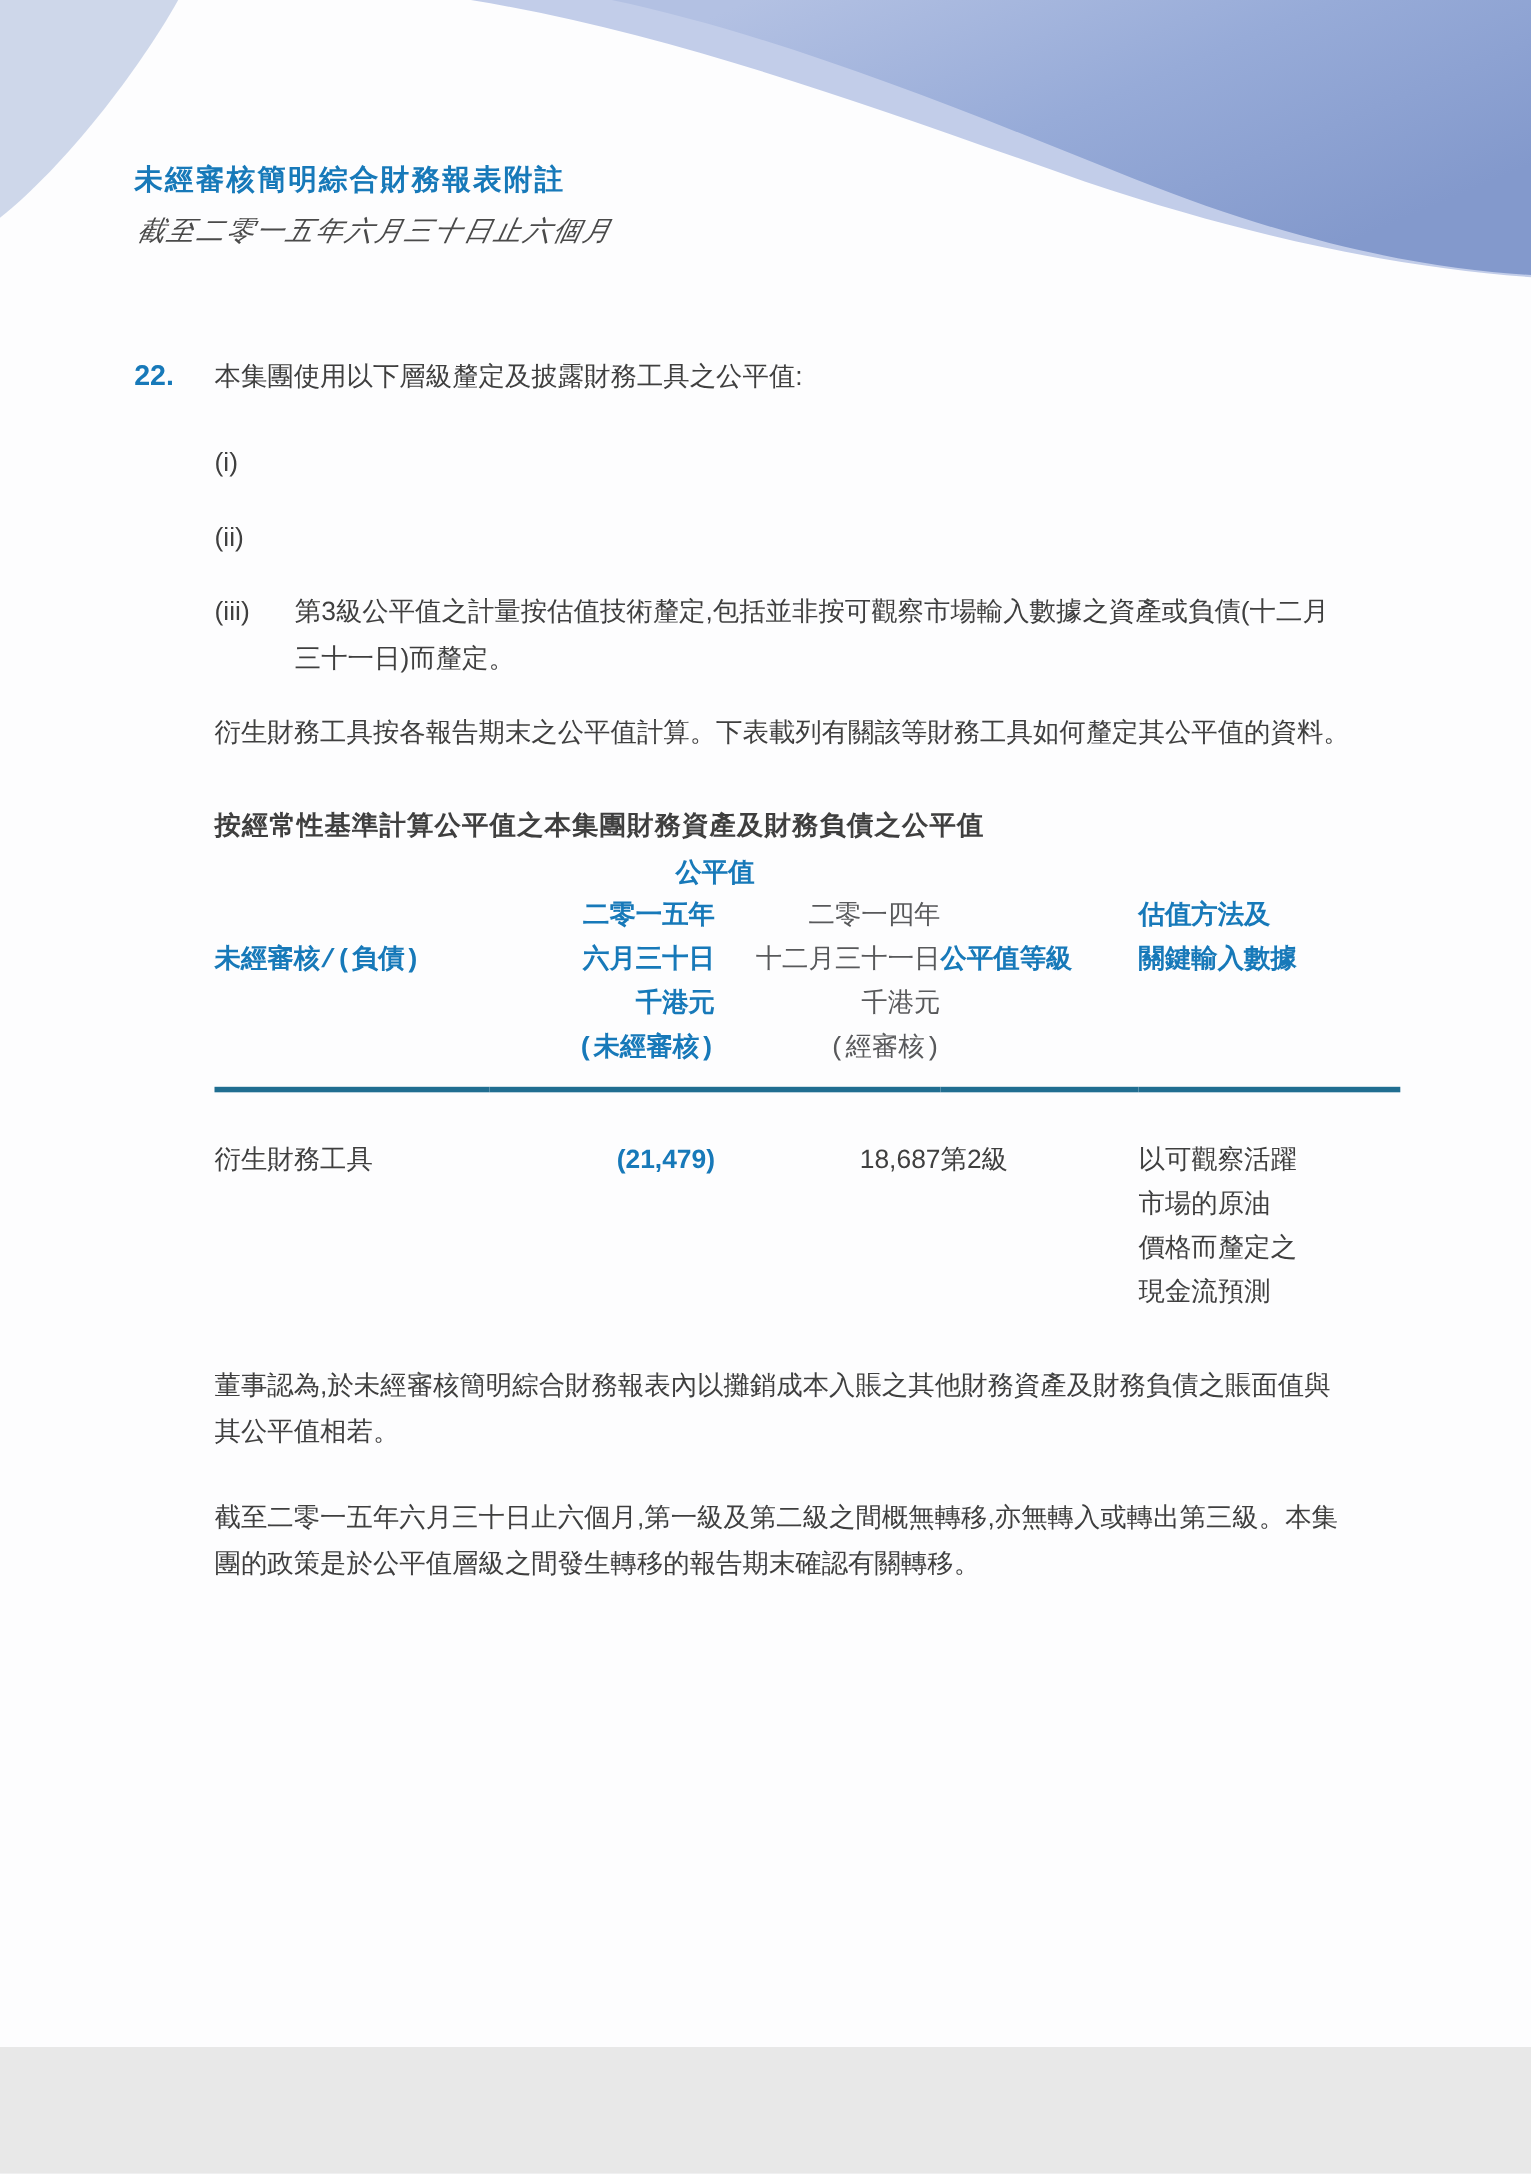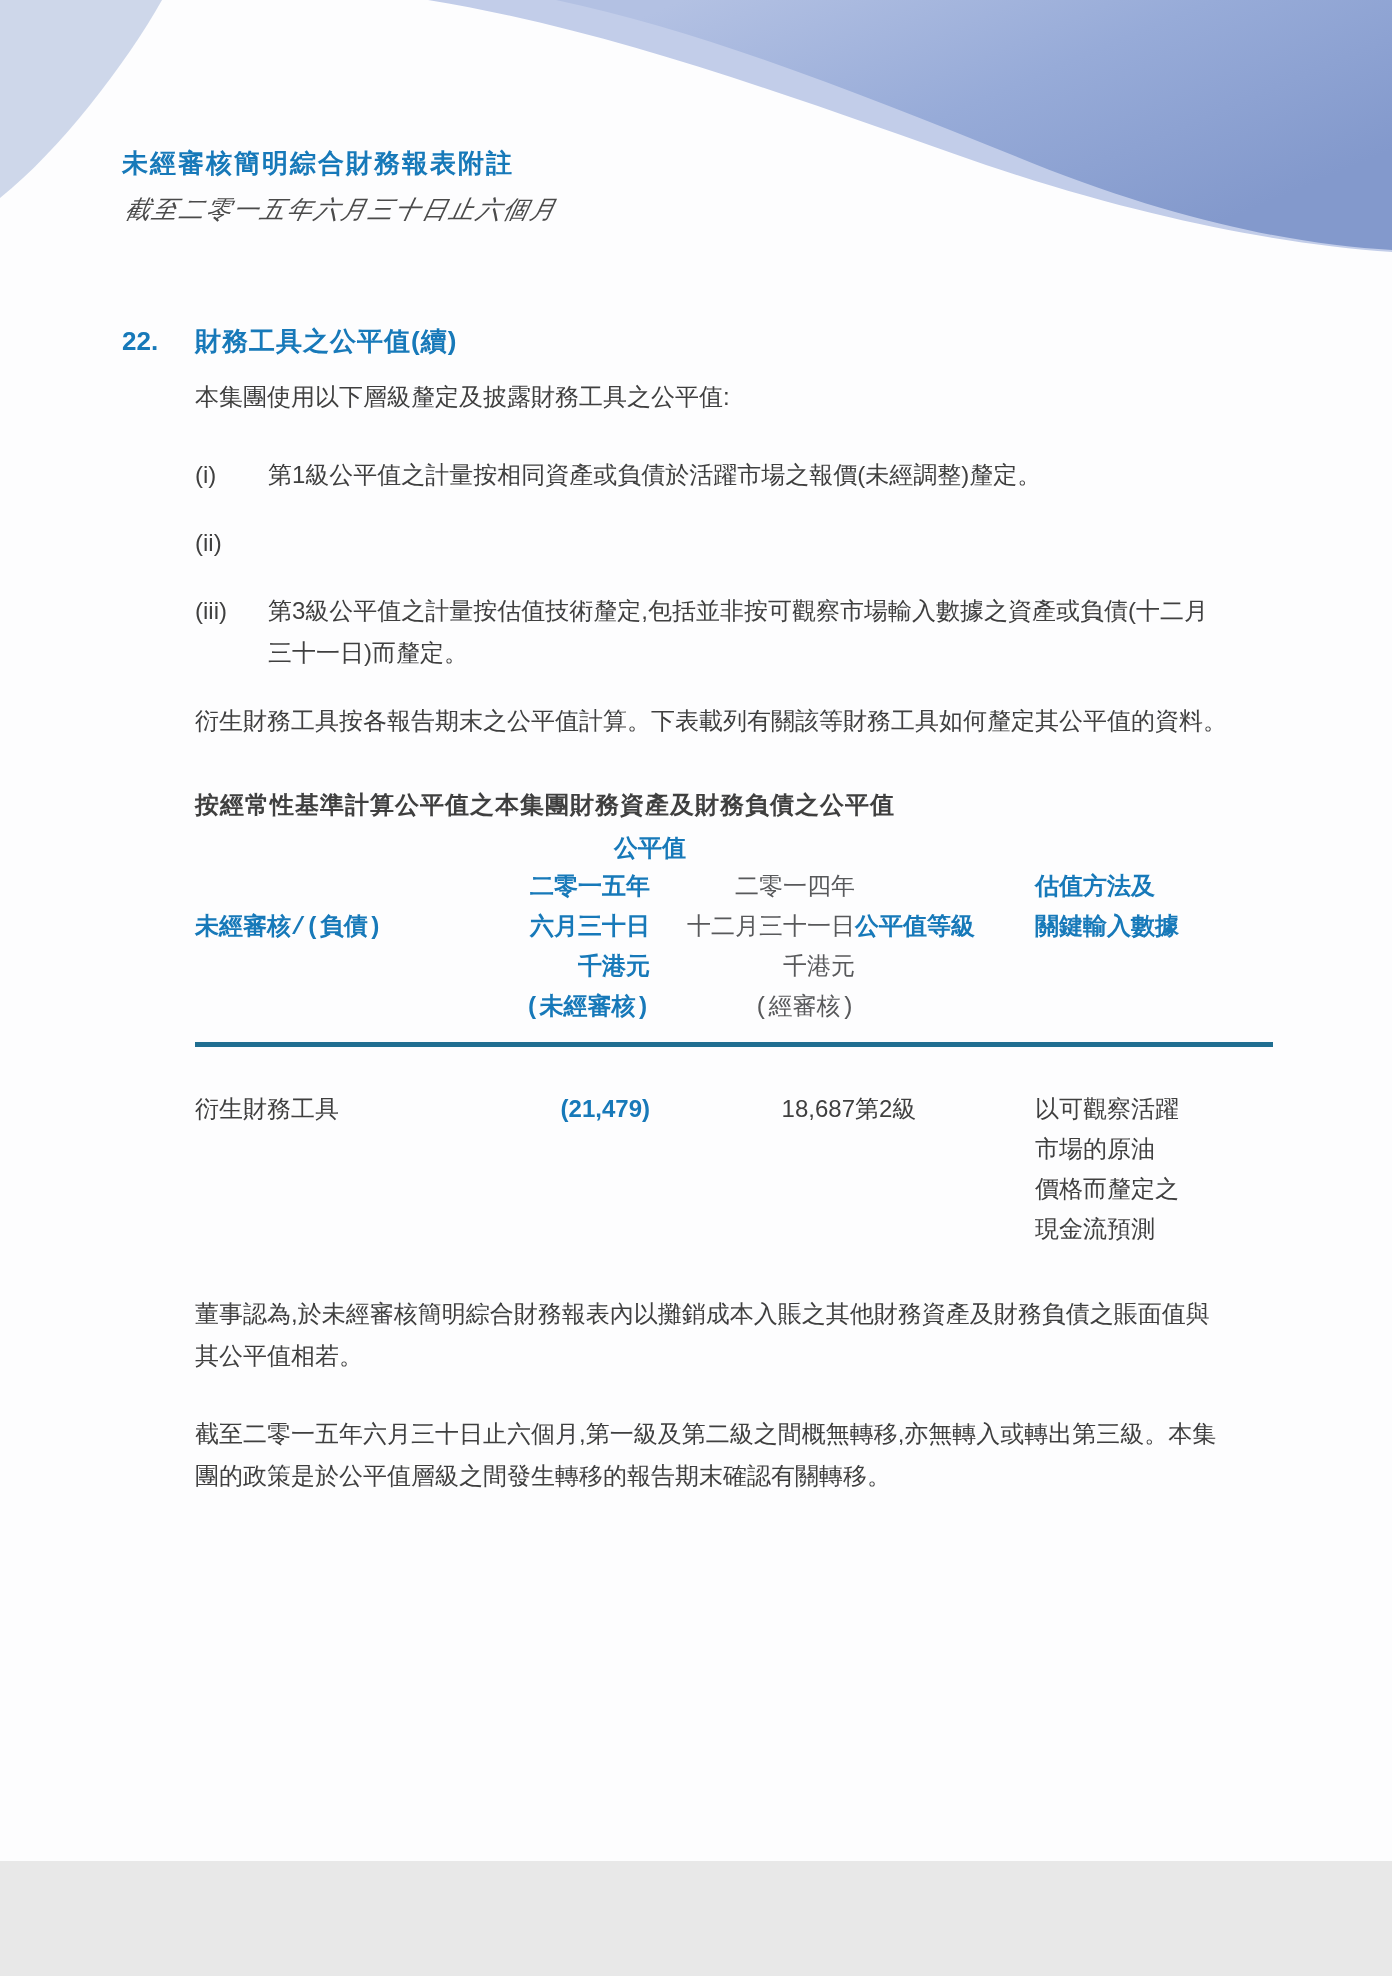"財務工具之公平值(續)" h2.sec-title { html: <h2>財務工具之公平值(續)</h2> -> none }
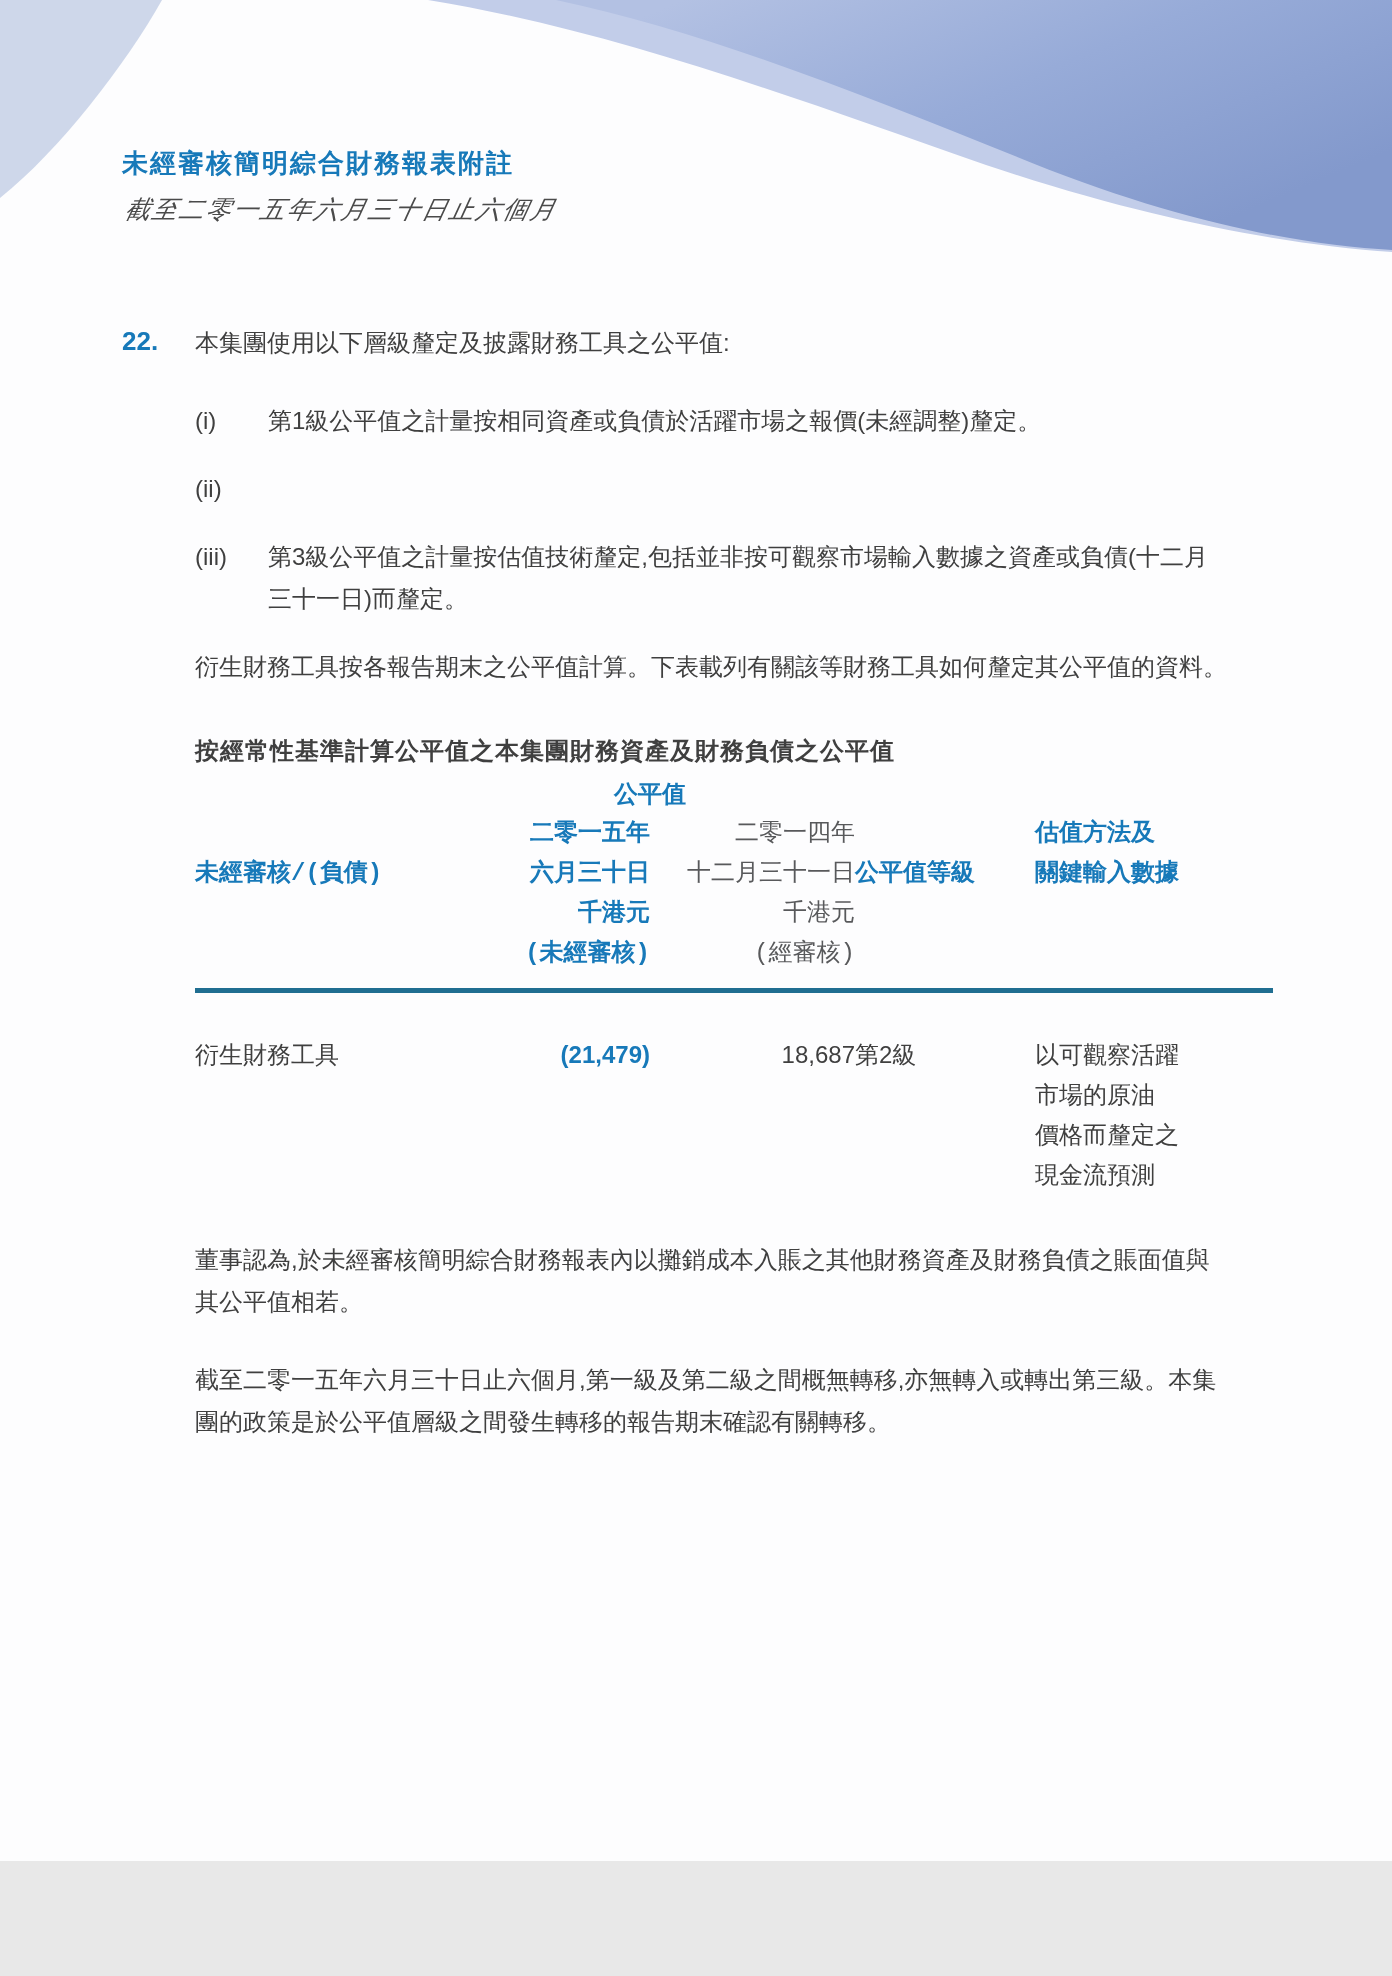"第1級公平值之計量按相同資產或負債於活躍市場之報價(未經調整)釐定。" div.level-text { html: <div>第1級公平值之計量按相同資產或負債於活躍市場之報價(未經調整)釐定。</div> -> none }
